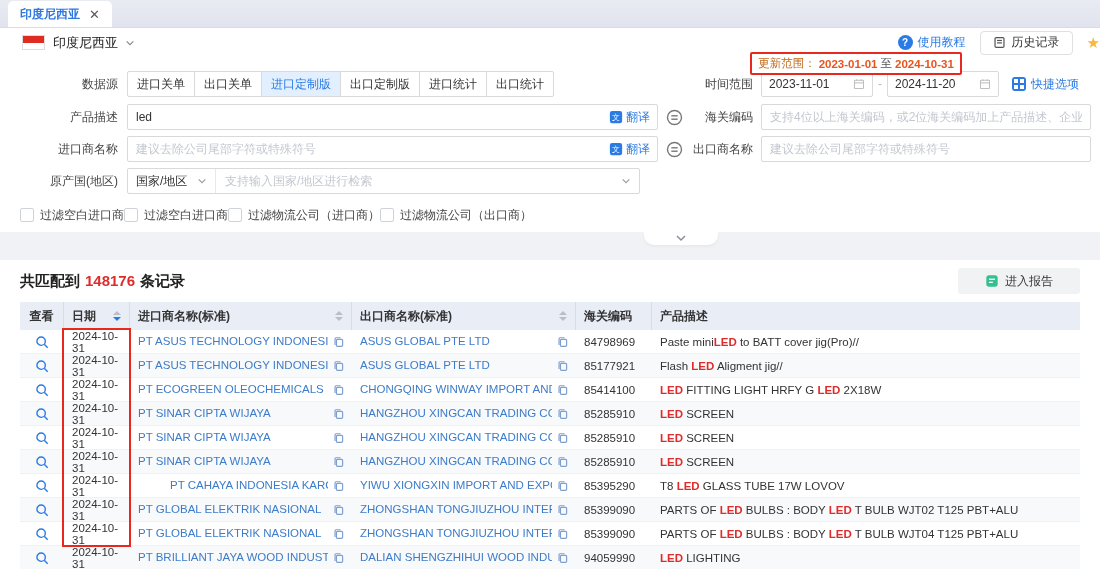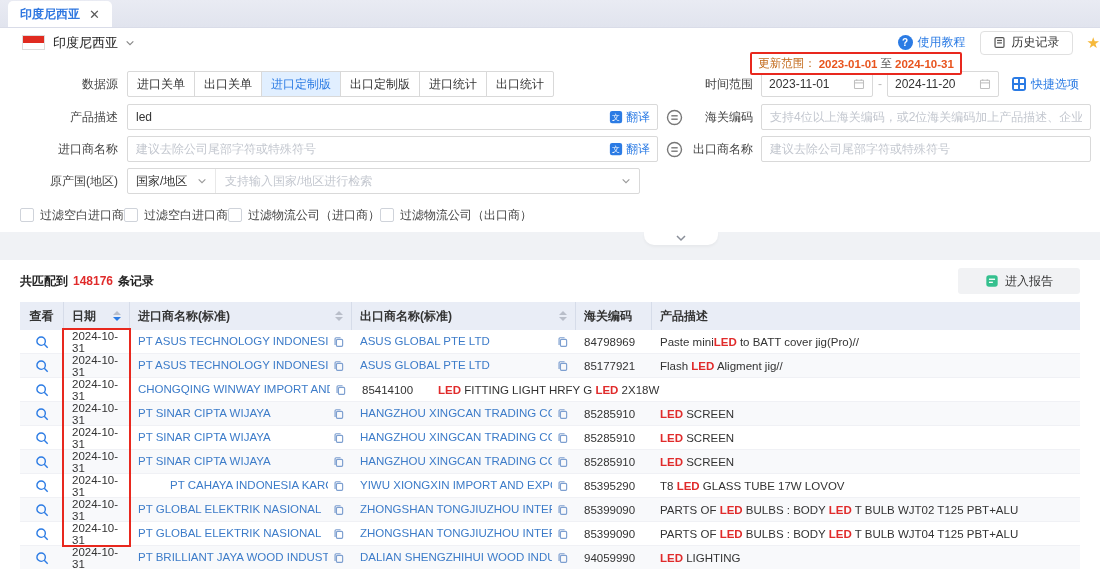"共匹配到 148176 条记录" .match { font-size: 12px -> 15px }
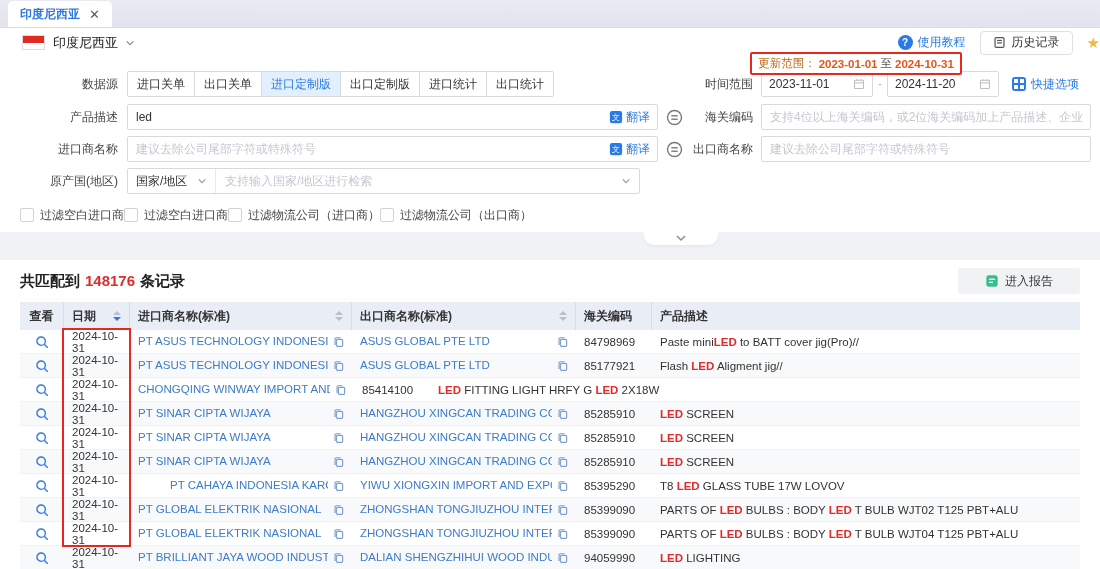"PT ECOGREEN OLEOCHEMICALS" div.tcell { html: none -> <div> <span>PT ECOGREEN OLEOCHEMICALS</span> <span> <svg> <rect></rect> <path></path> </svg> </span> </div> }
